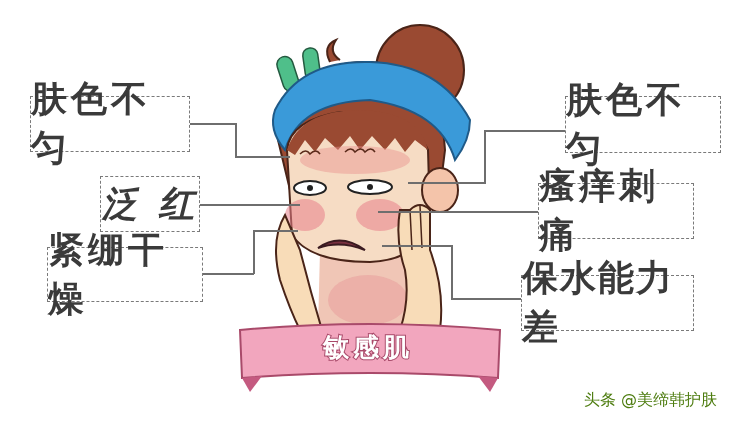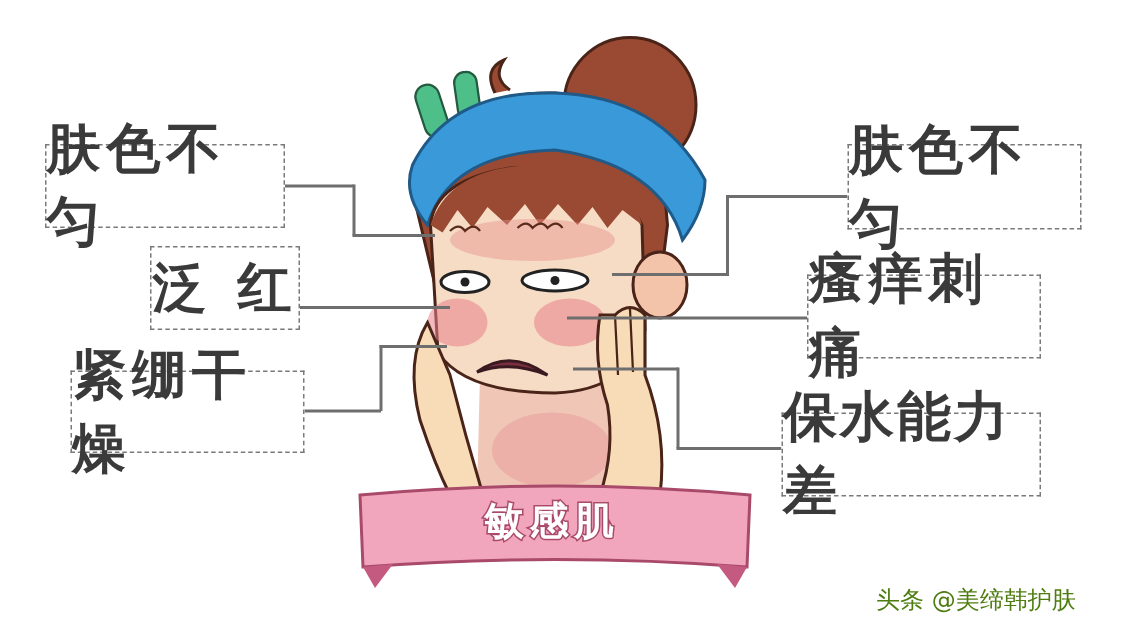"泛 红" div.label-box { font-style: none -> italic; top: 164px -> 176px }
